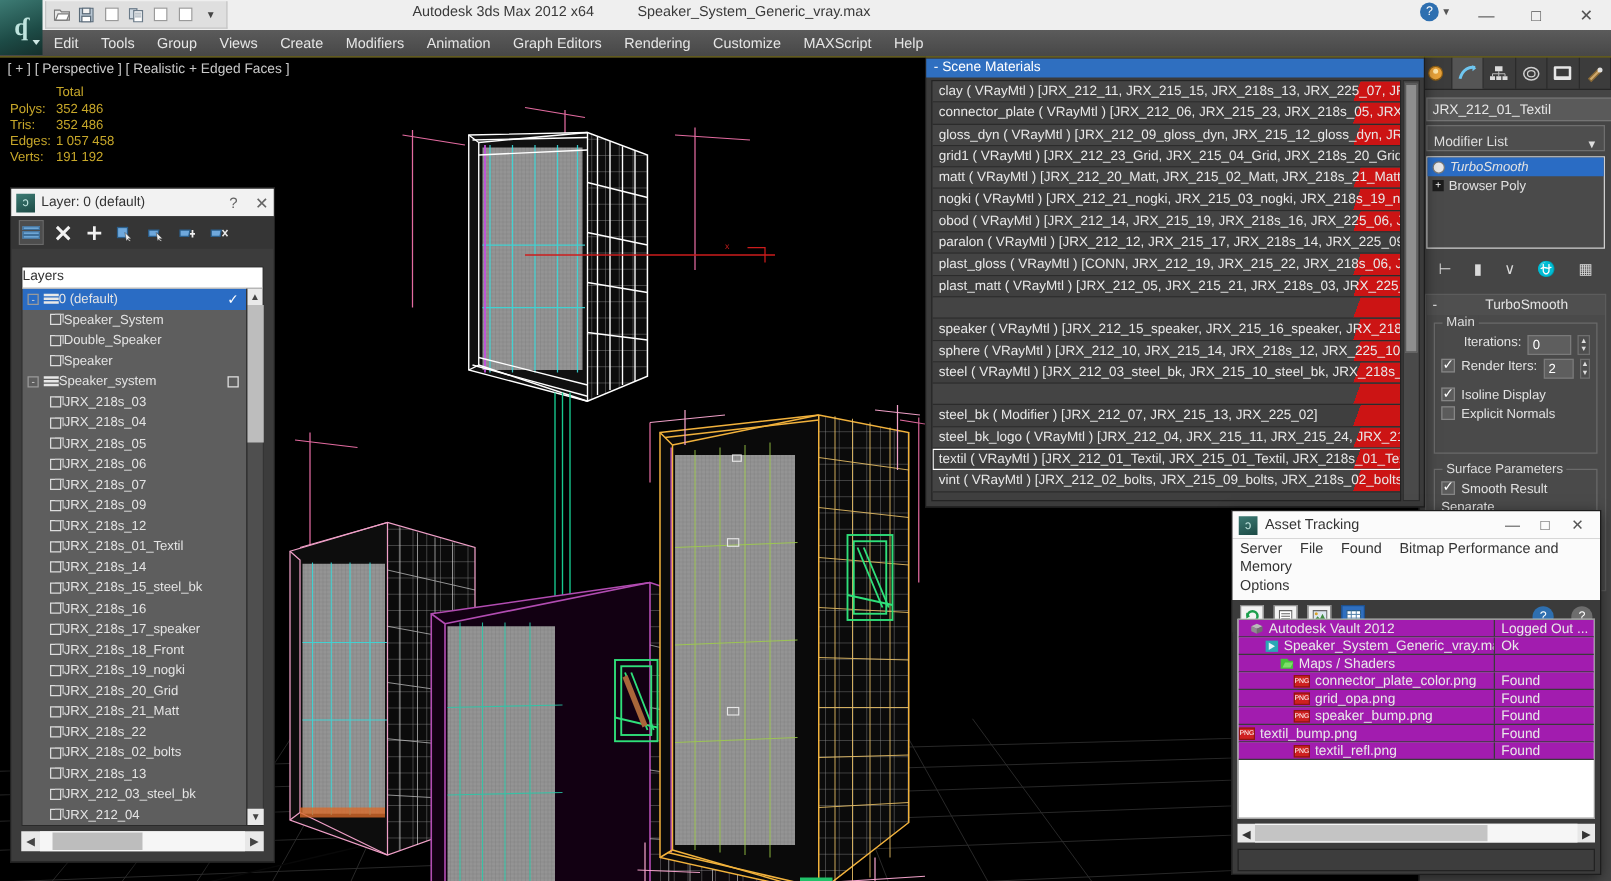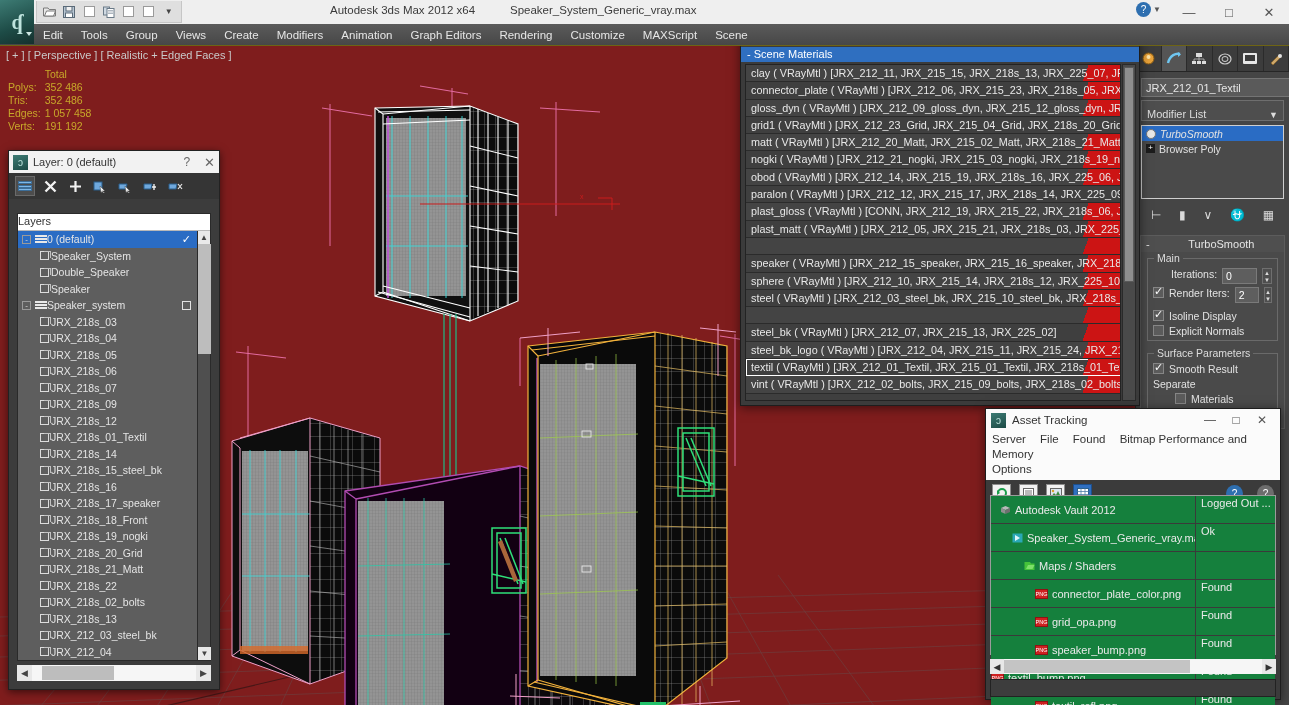"Scene" span.mi { text: Scene -> Help }
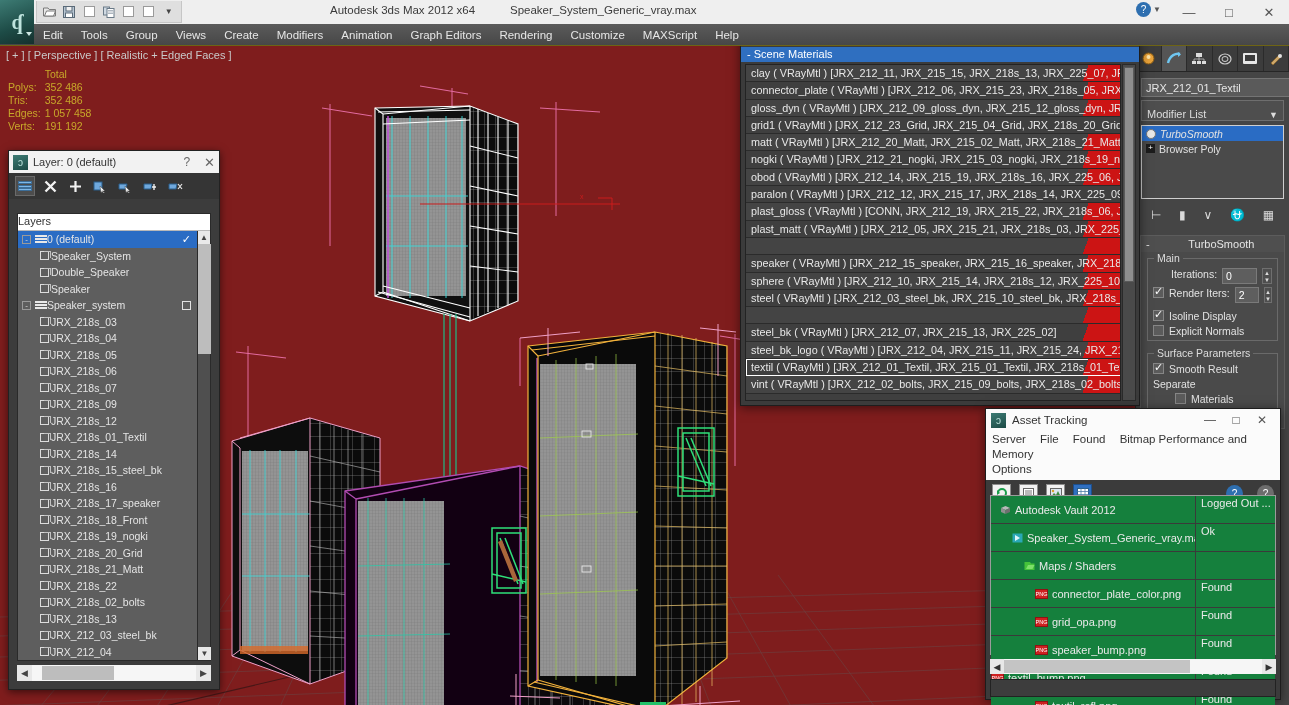"[ + ] [ Perspective" .viewport { background: #7f1d1d -> #000000 }
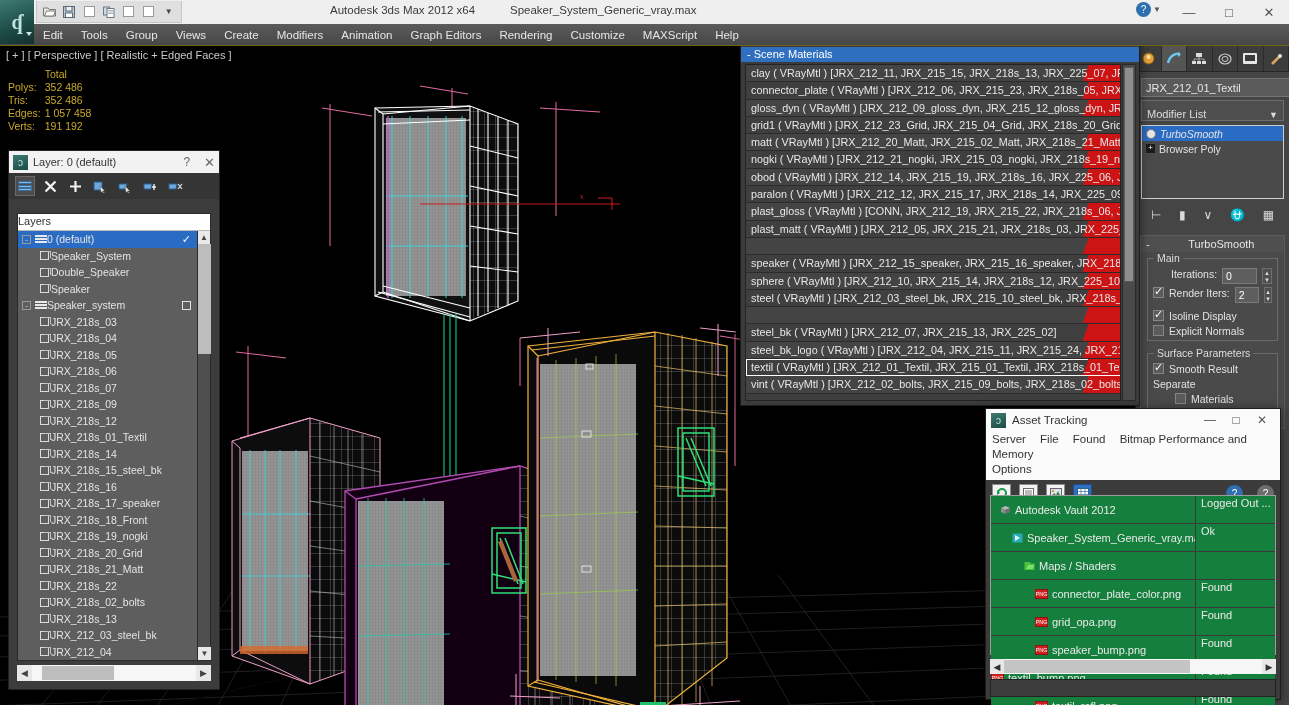"Main" .grp { padding: 6px 5px 0 5px -> 6px 5px 22px 5px }
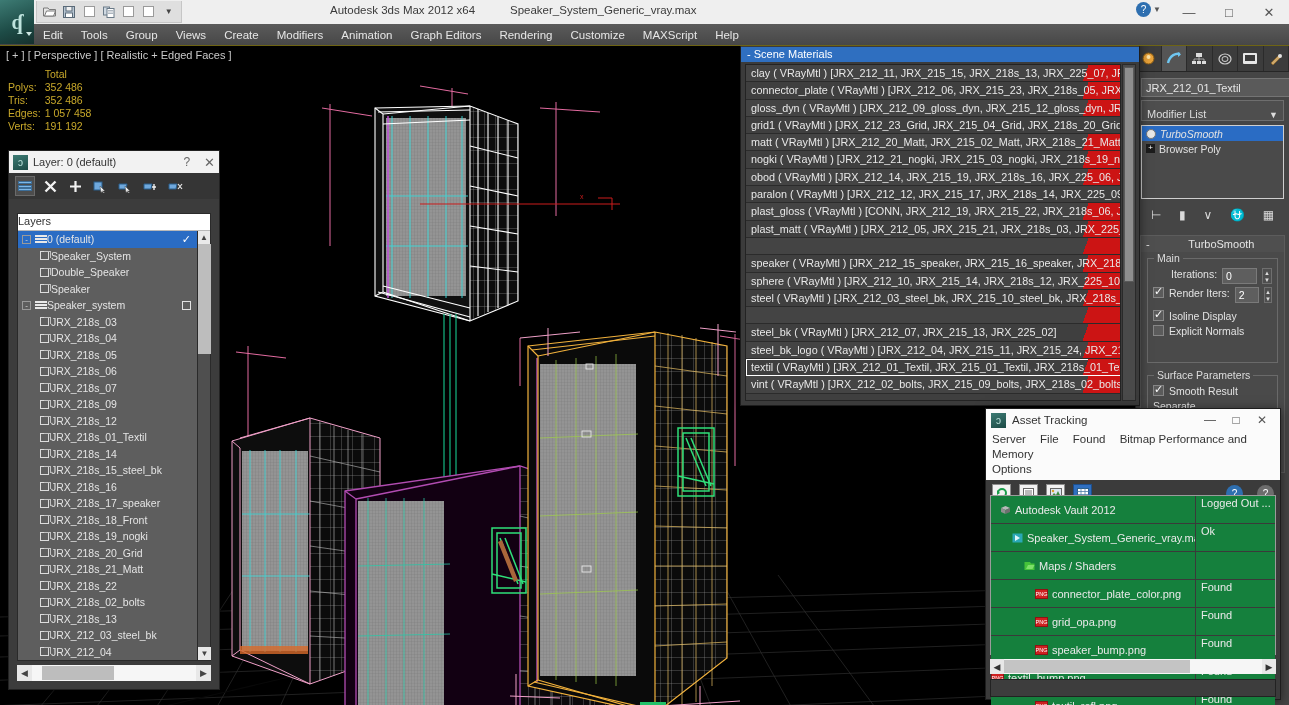"steel_bk ( VRayMtl ) [JRX_212_07," span.txt { text: VRayMtl -> Modifier }
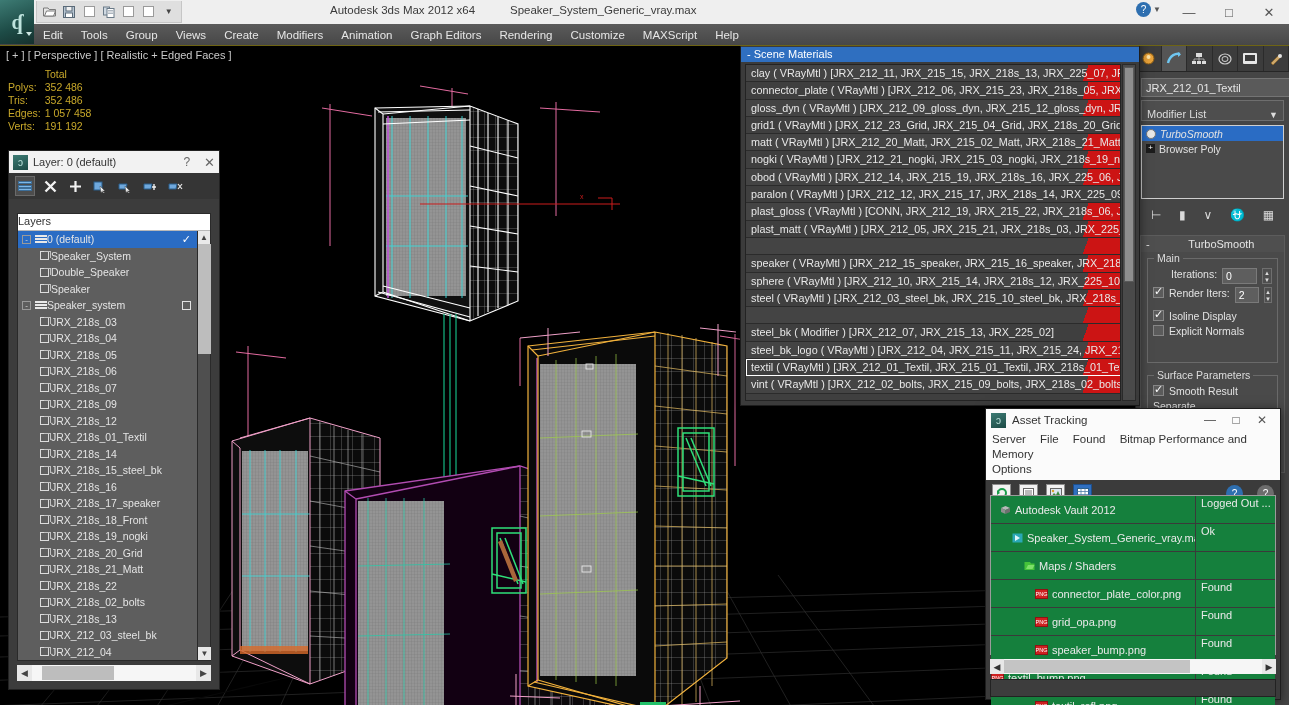"Autodesk Vault 2012" .atRow { background: #15803d -> #a21caf; height: 28px -> 14px }
